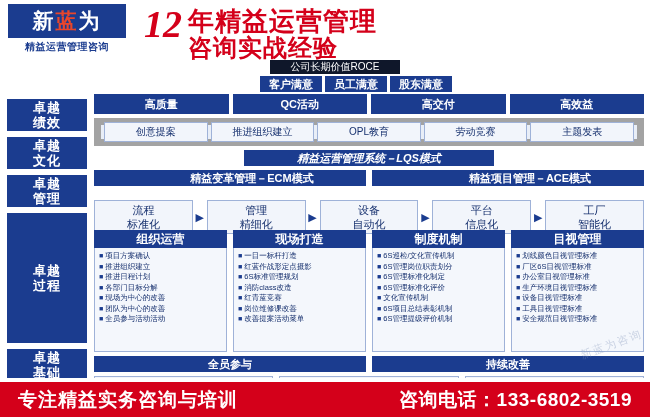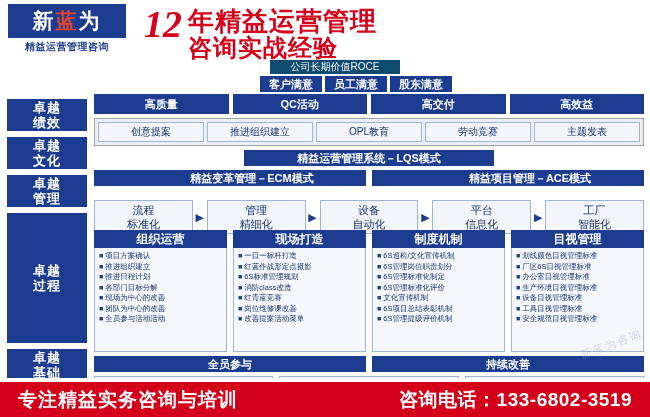"公司长期价值ROCE" .roce { background: #0c4a6e -> #0f172a }
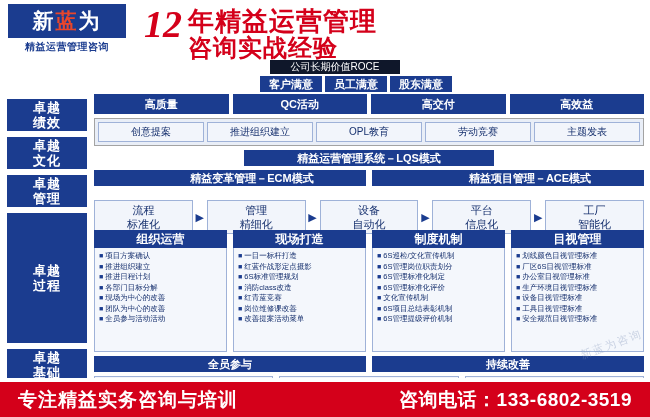"创意提案" .row-culture { border: 1px solid #a3a3a3 -> 7px solid #a3a3a3 }
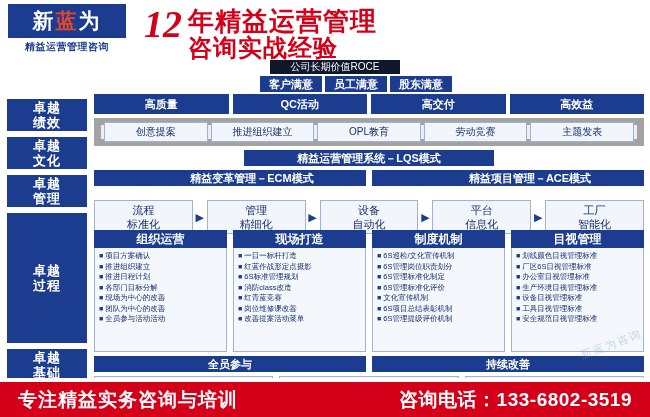"精益运营管理系统－LQS模式" .lqs { font-style: none -> italic }
